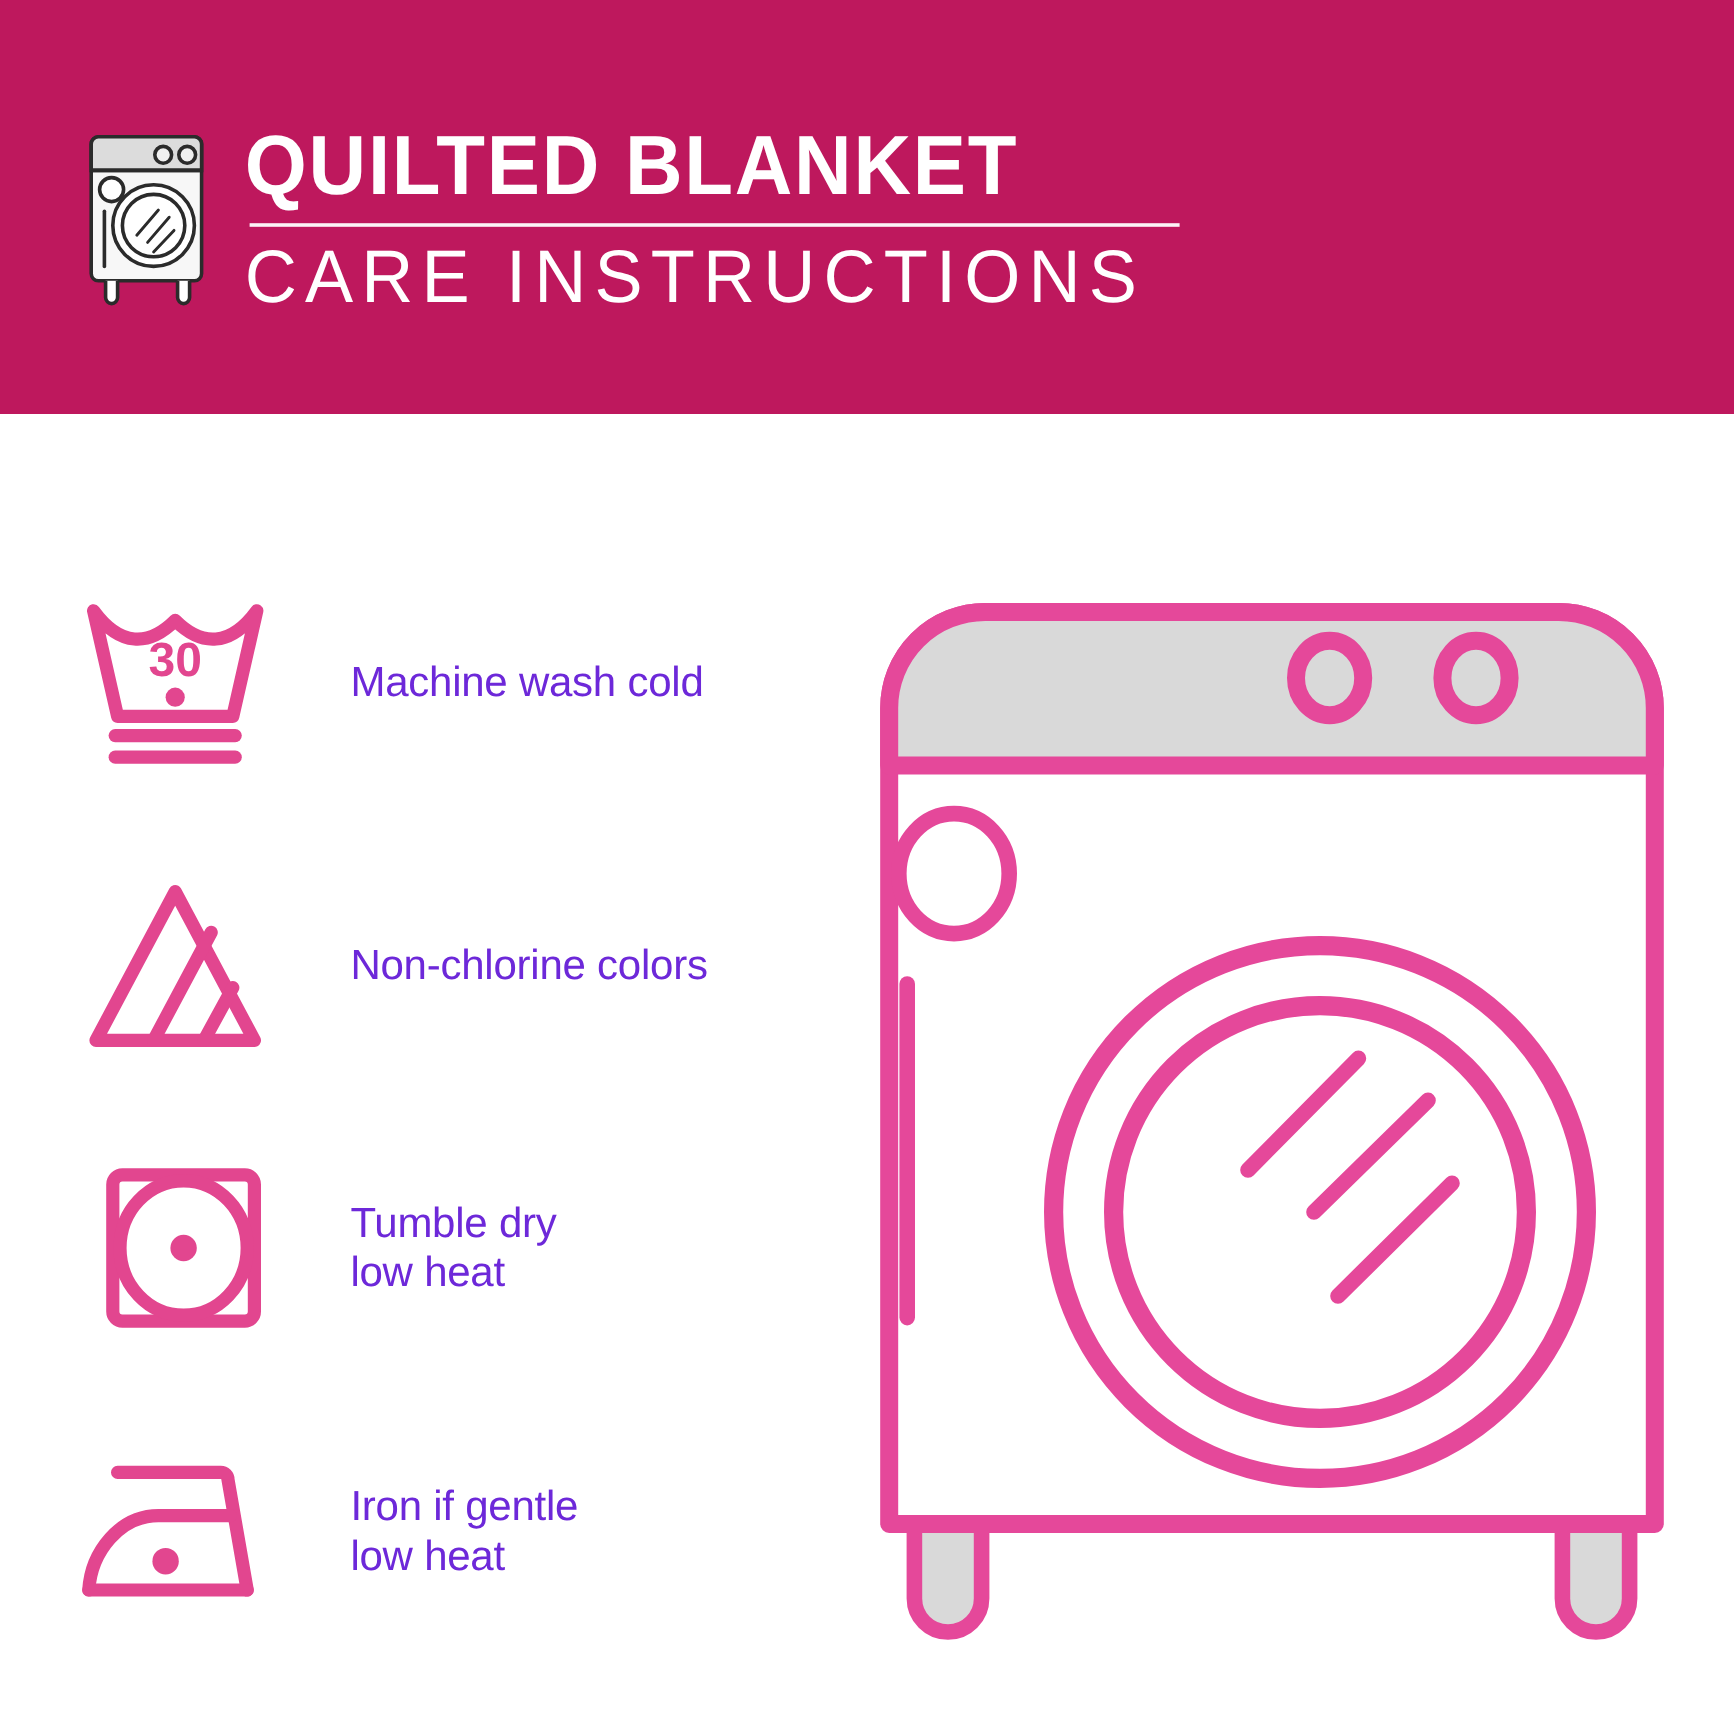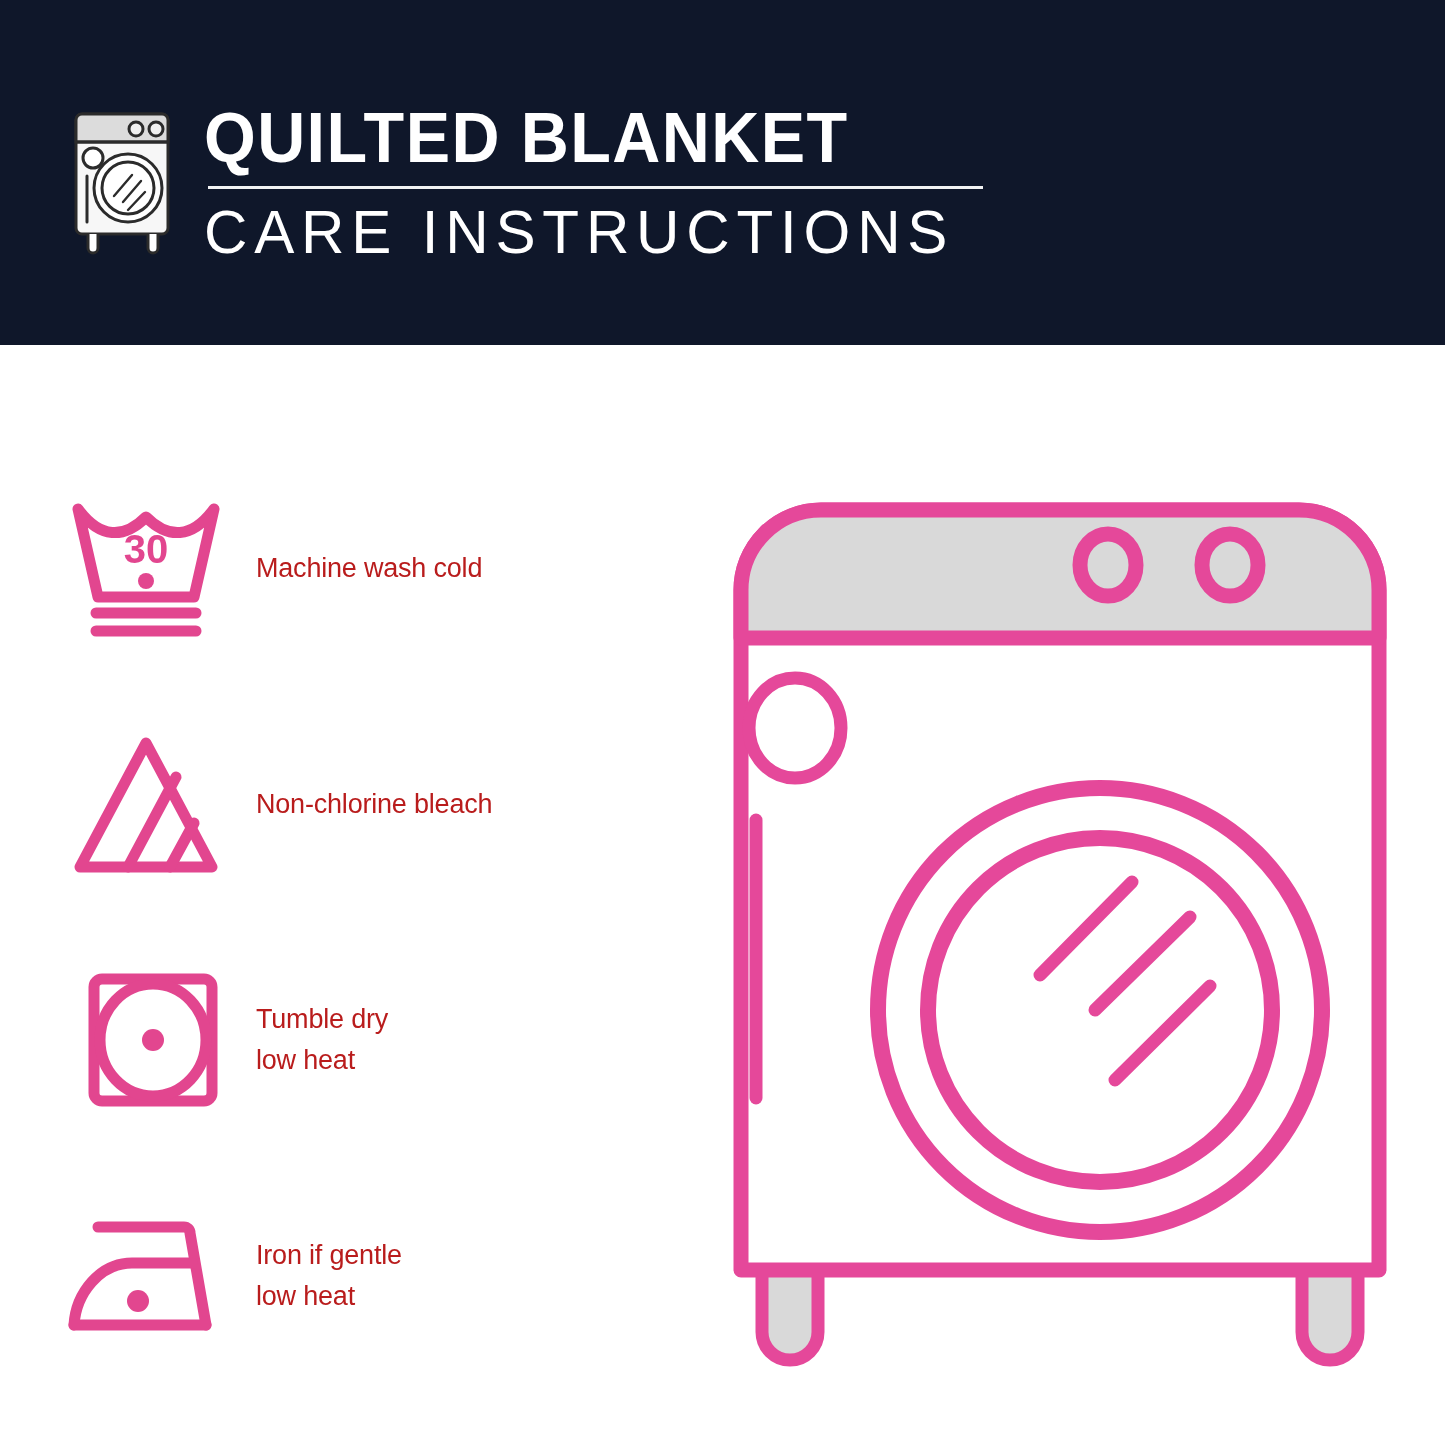"QUILTED BLANKET" .header { background: #0f172a -> #be185d }
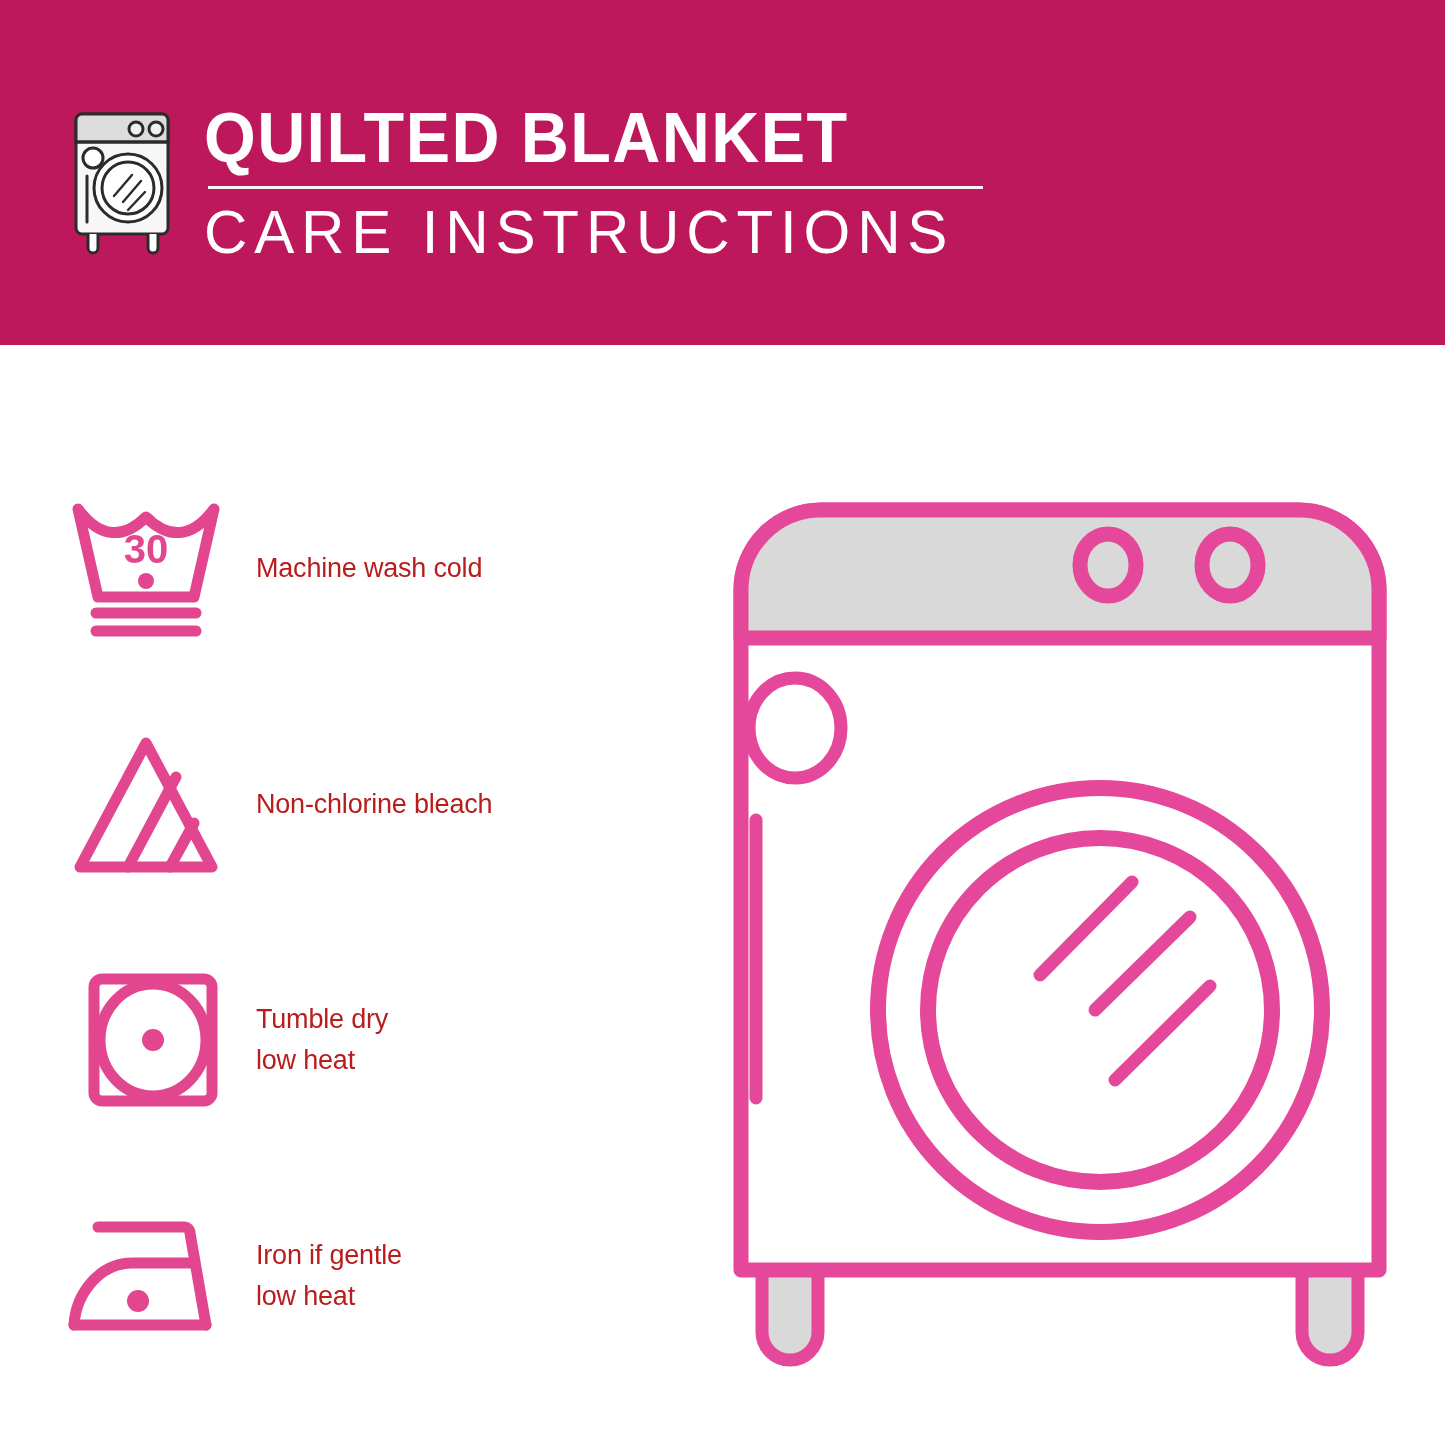"Machine wash cold" .care-text { color: #b91c1c -> #6d28d9; font-size: 27px -> 35px; margin-left: 26px -> 62px }
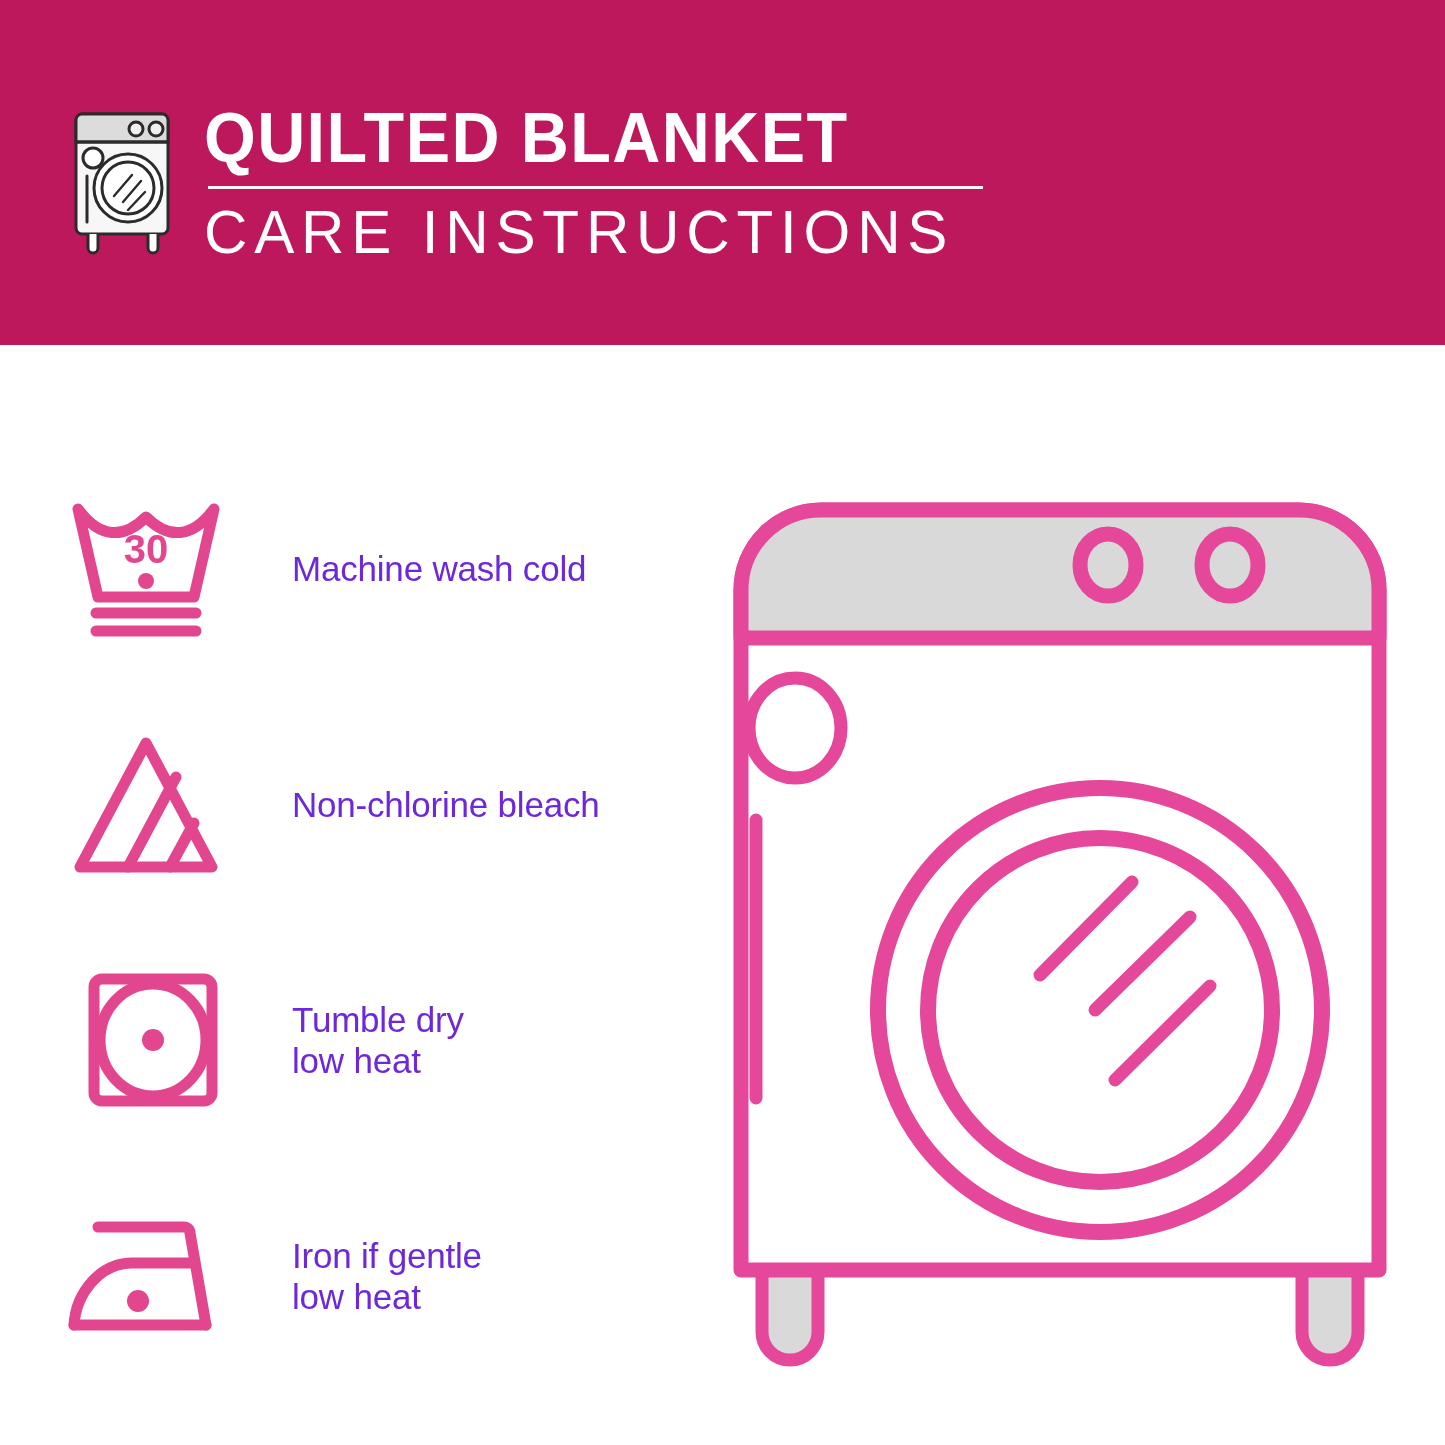"Non-chlorine bleach" div { text: bleach -> colors }
